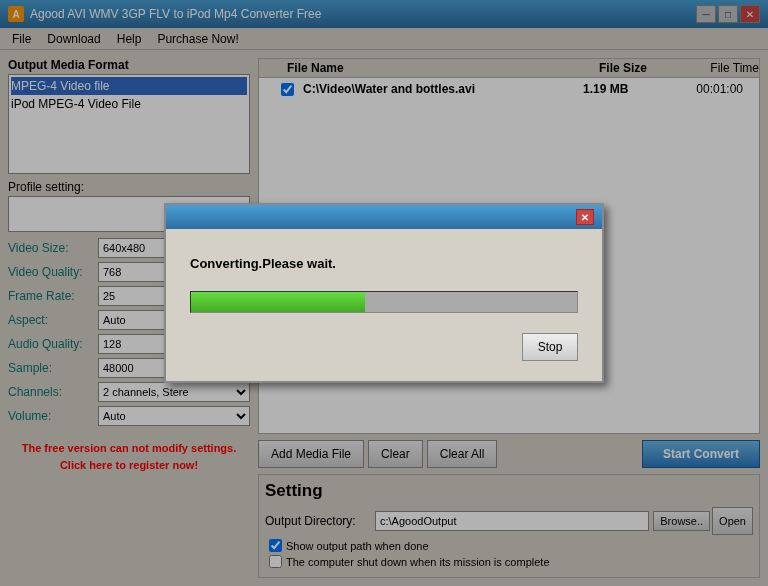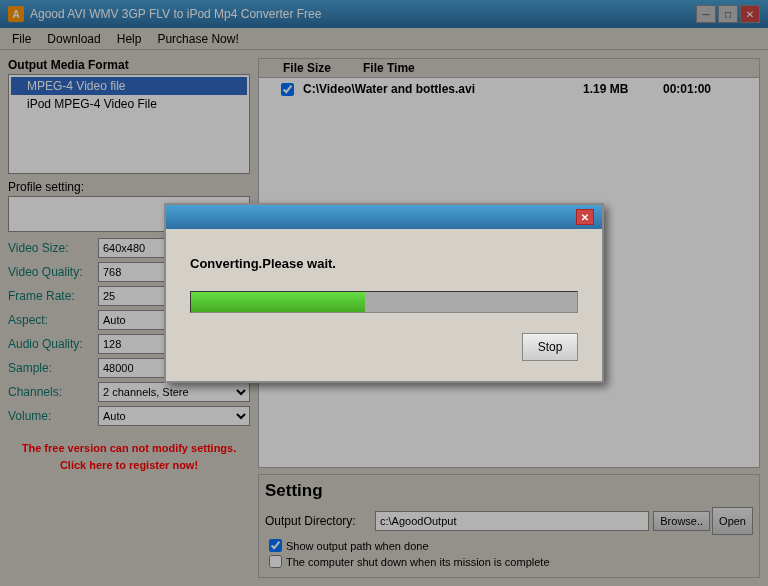"File Name" div.col-name { html: none -> <div>File Name</div> }
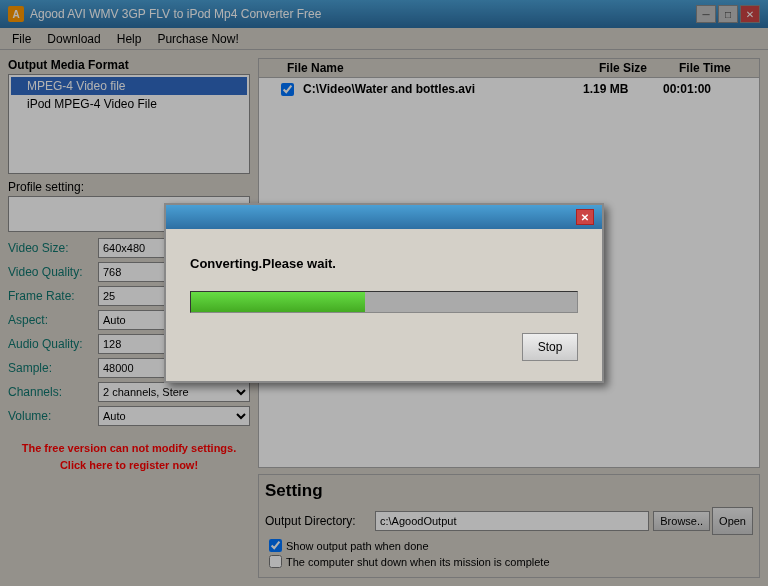"File Time" .col-time { font-weight: bold -> normal; text-align: none -> right }
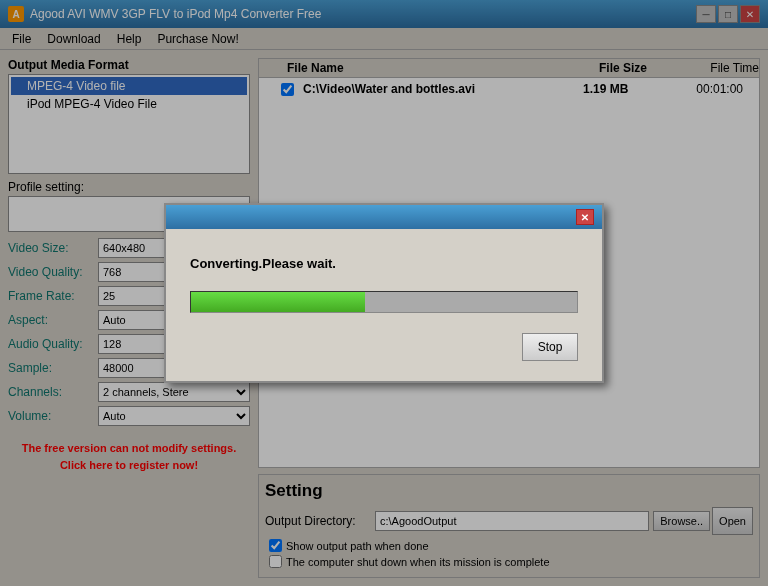"MPEG-4 Video file" .format-item { padding: 2px 16px -> 2px 0 }
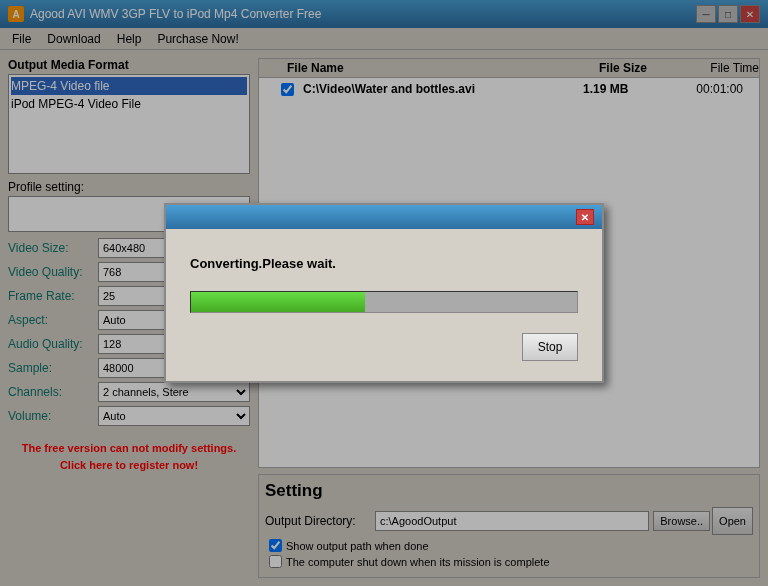"Add Media File" div.buttons-row { html: none -> <div> <button>Add Media File</button> <button>Clear</button> <button>Clear All</button> <button>Start Convert</button> </div> }
